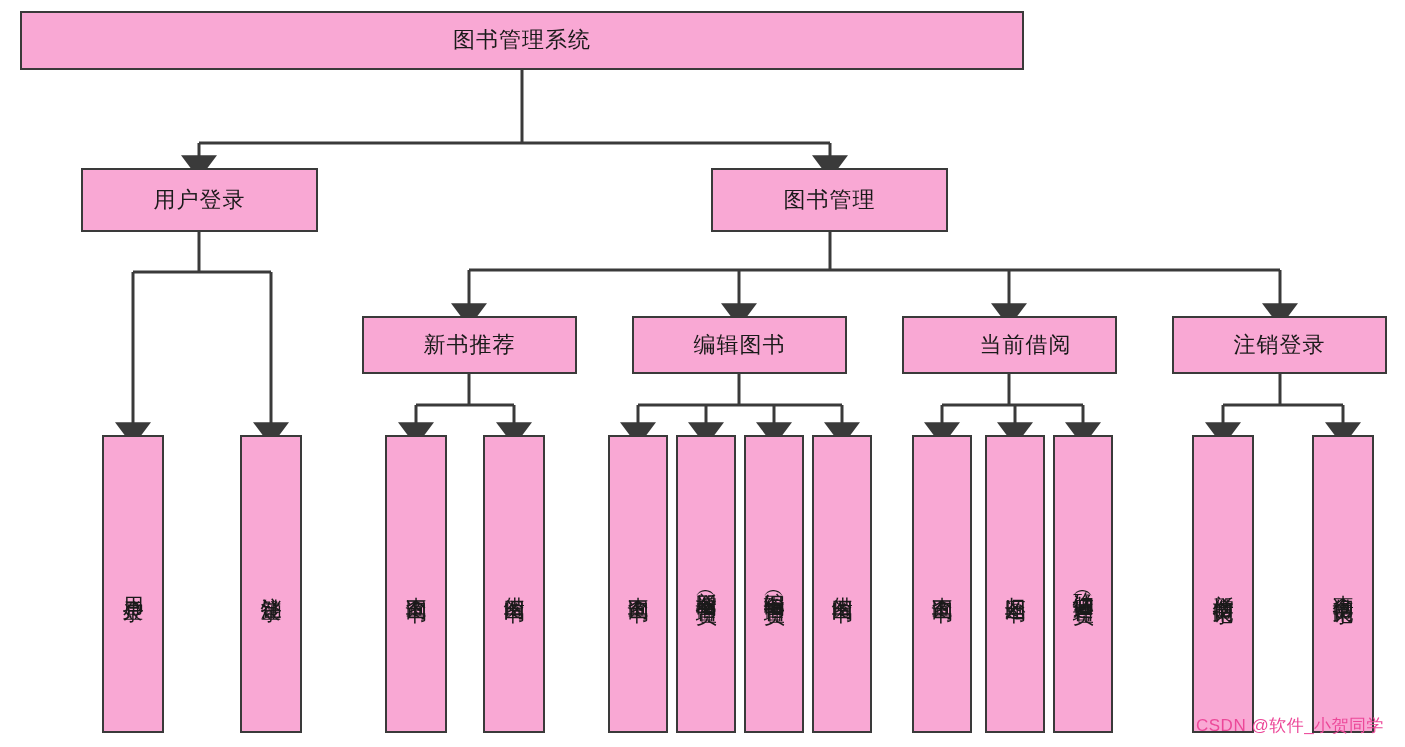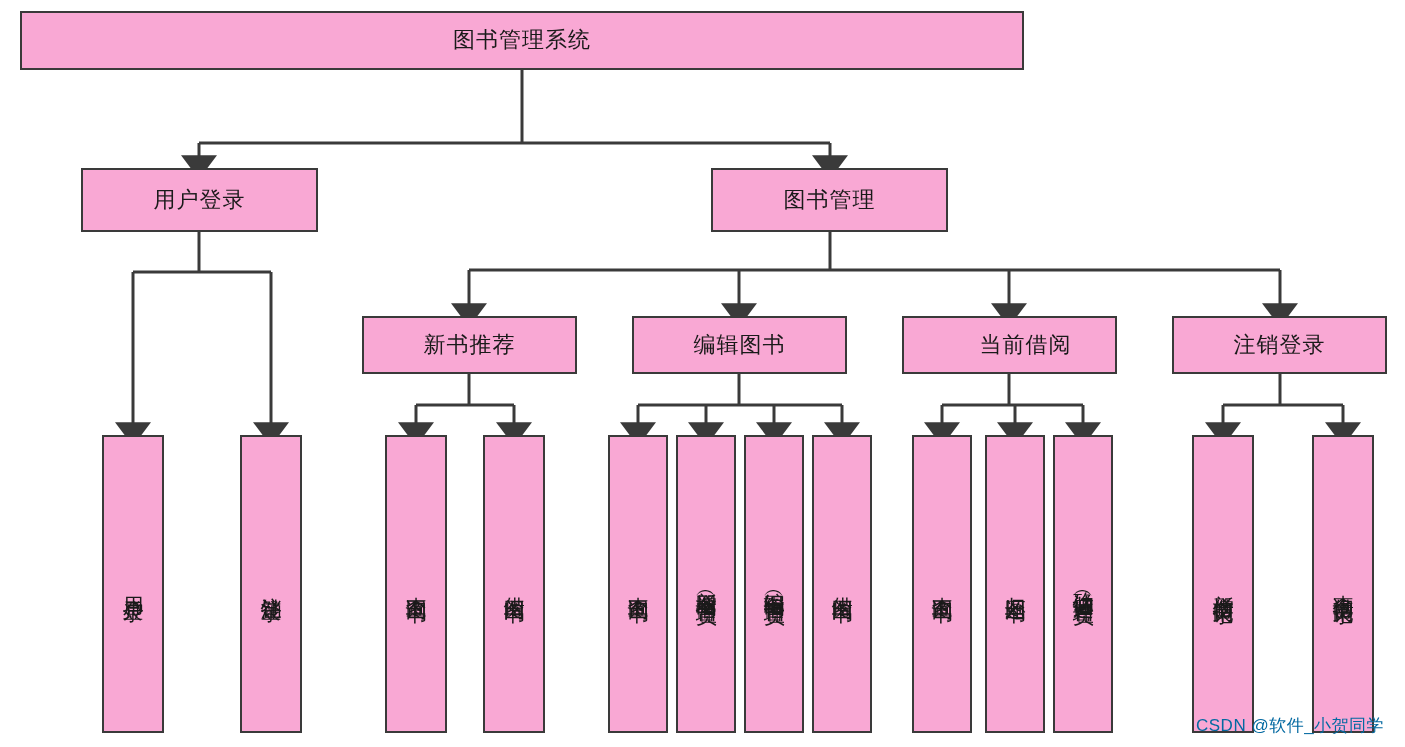"CSDN @软件_小贺同学" .watermark { color: #0369a1 -> #ec4899 }
